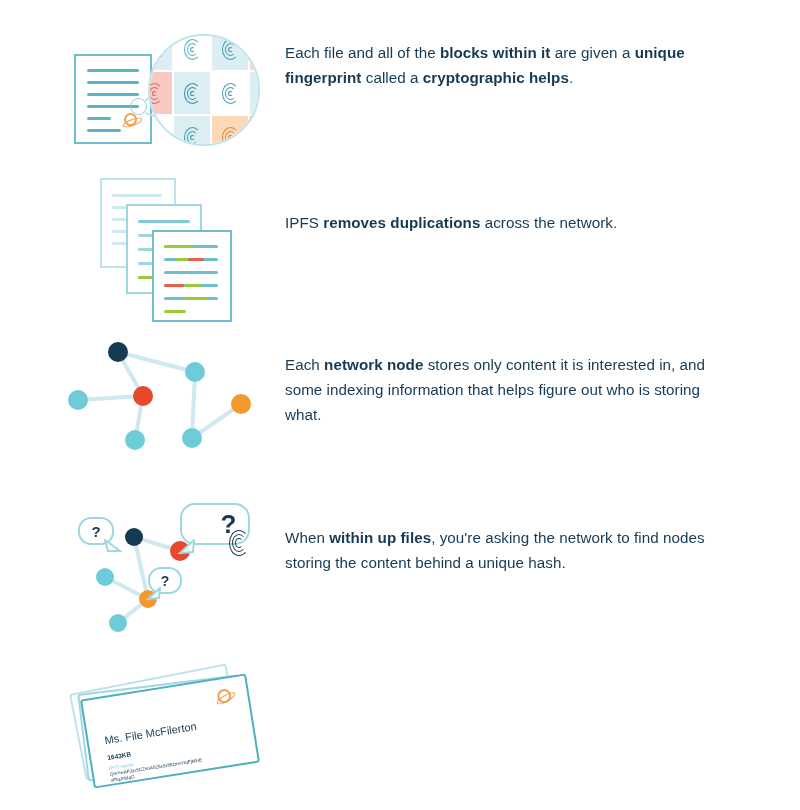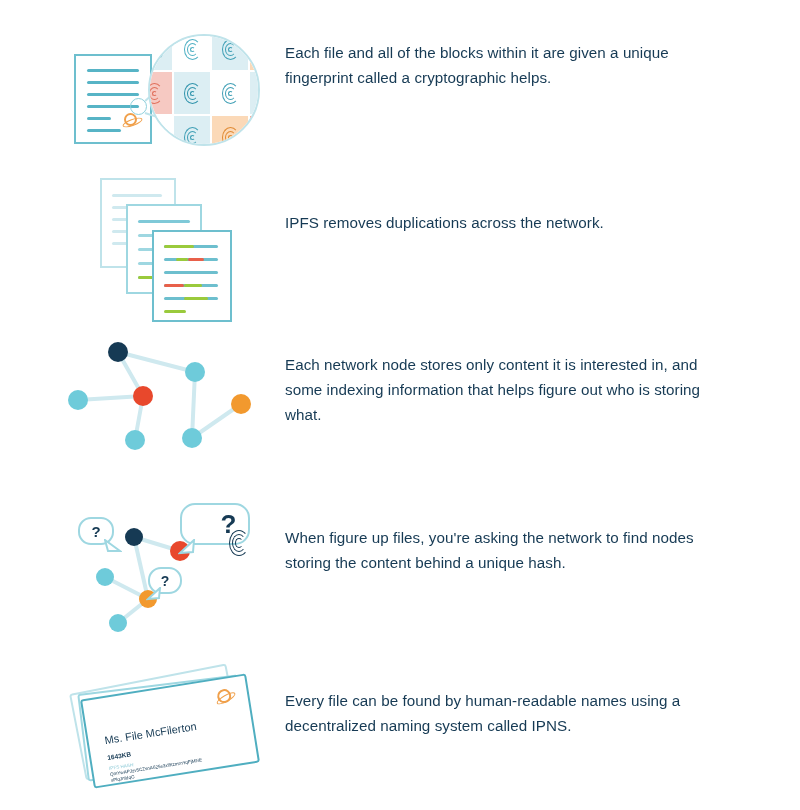"blocks within it" .text-col b { font-weight: 400 -> 700 }
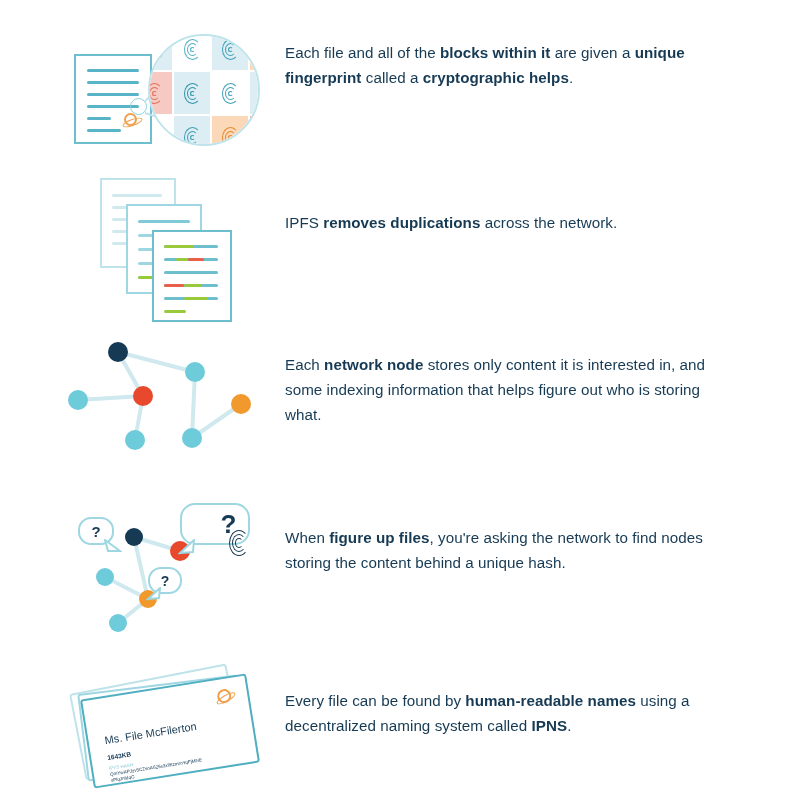"figure up files" b { text: figure -> within }
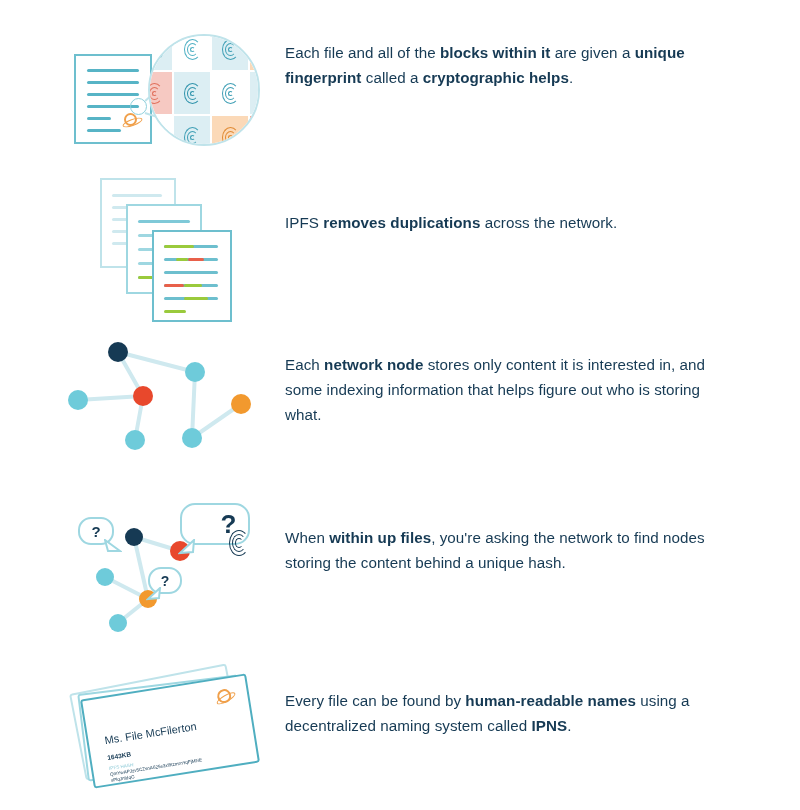"Every file can be found" div.text-col { html: <div>Every file can be found by <b>human-readable names</b> using a decentralized naming system called <b>IPNS</b>.</div> -> none }
